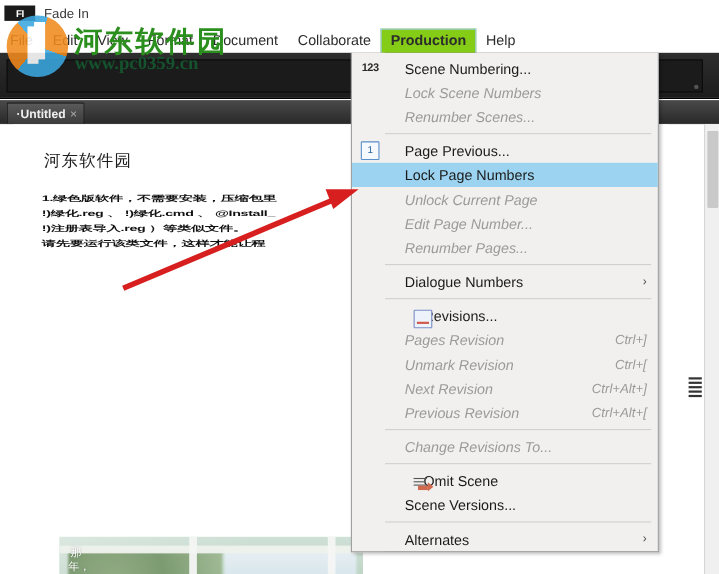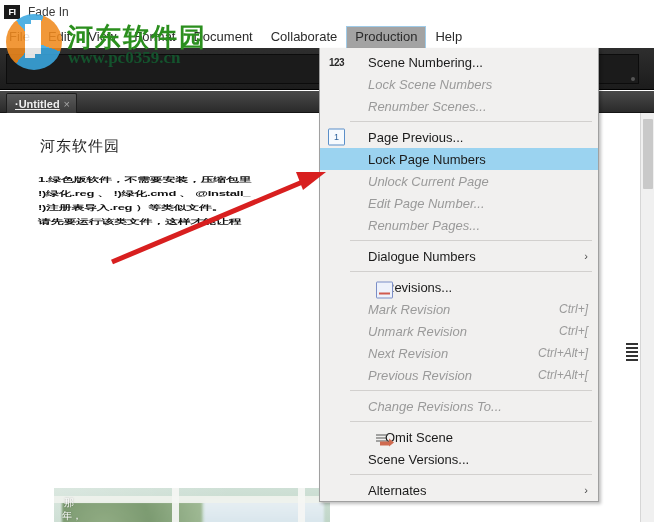"FI" .app-icon { width: 16px -> 28px }
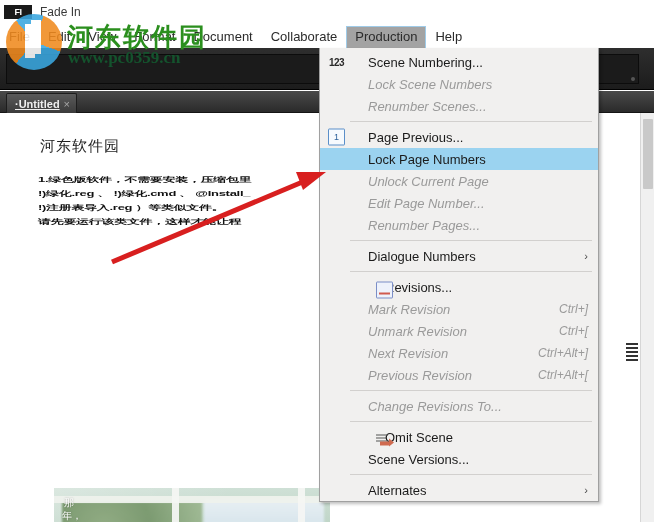"Production" .menubar-item.active { background: #a3a3a3 -> #84cc16; font-weight: none -> bold }
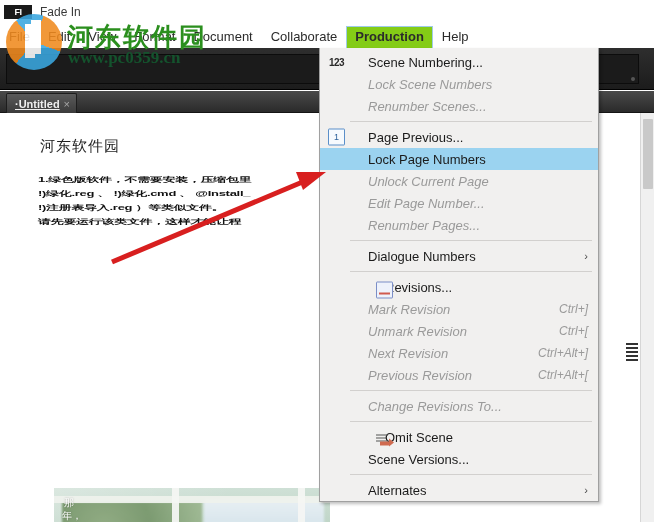"·Untitled" .tab-label { text-decoration: underline -> none }
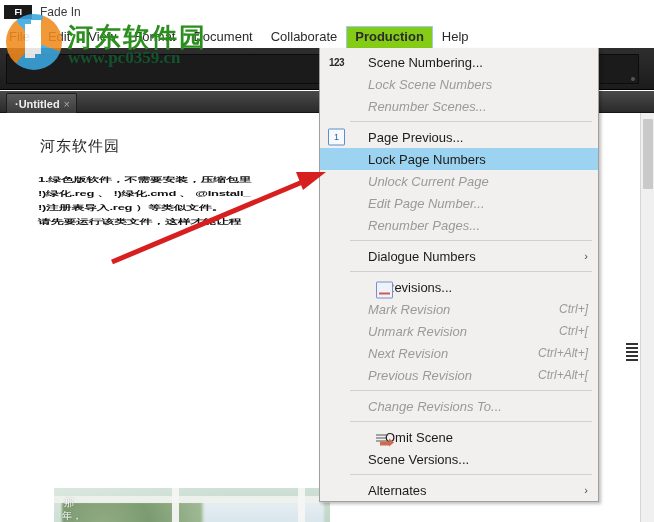"Mark Revision" span { text: Mark -> Pages }
